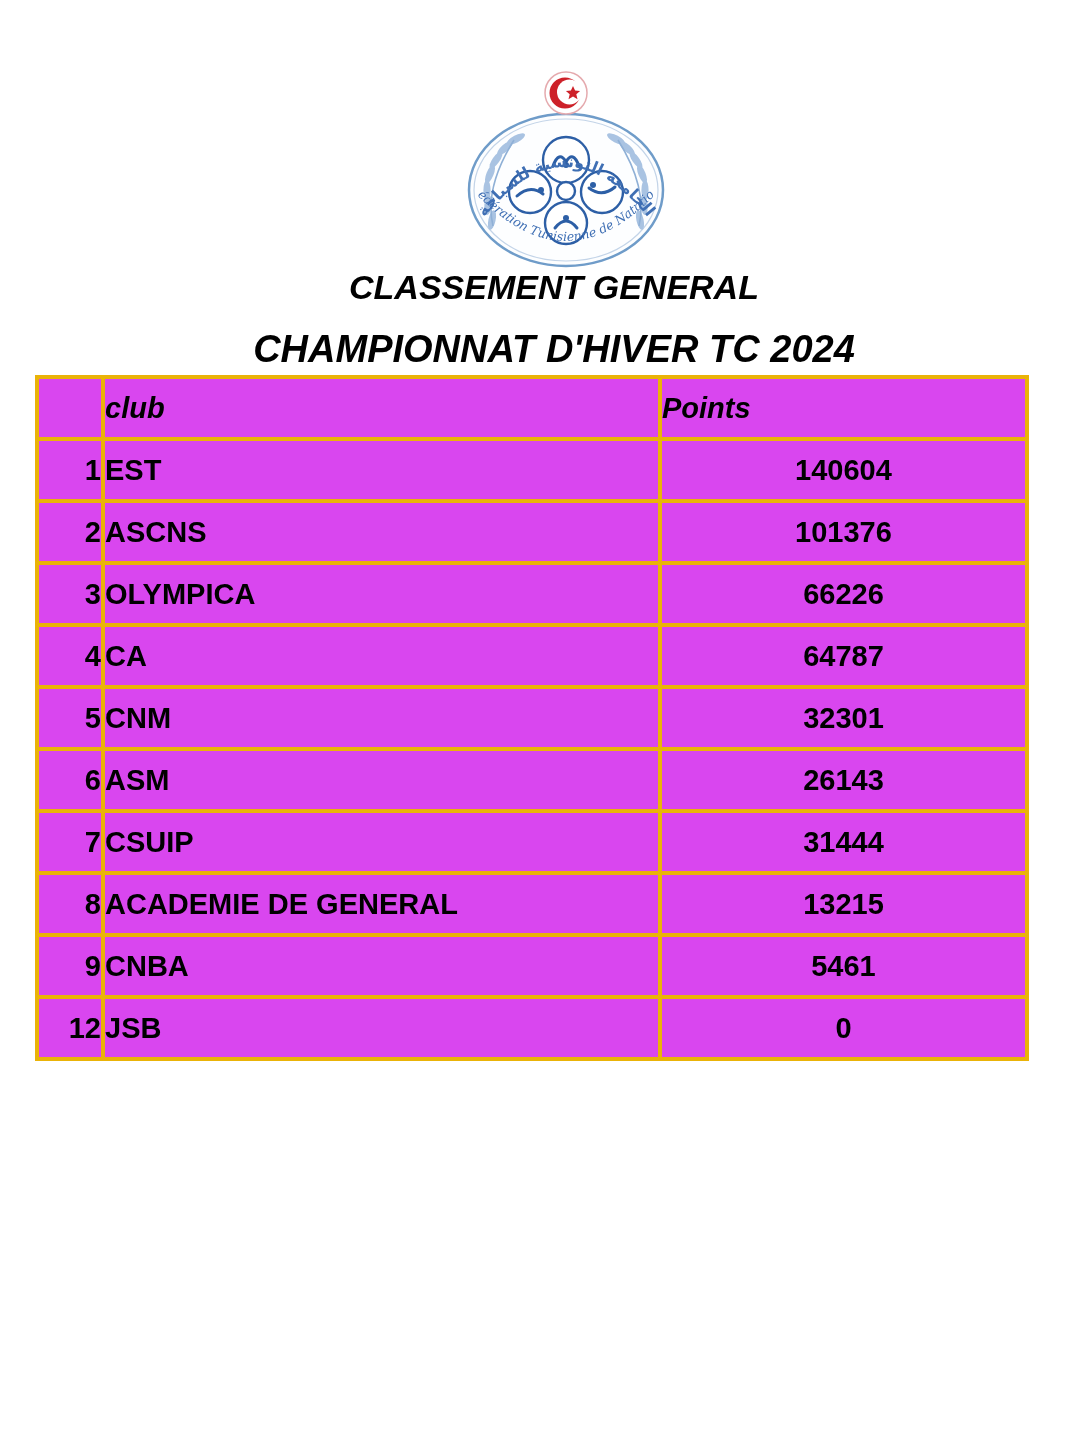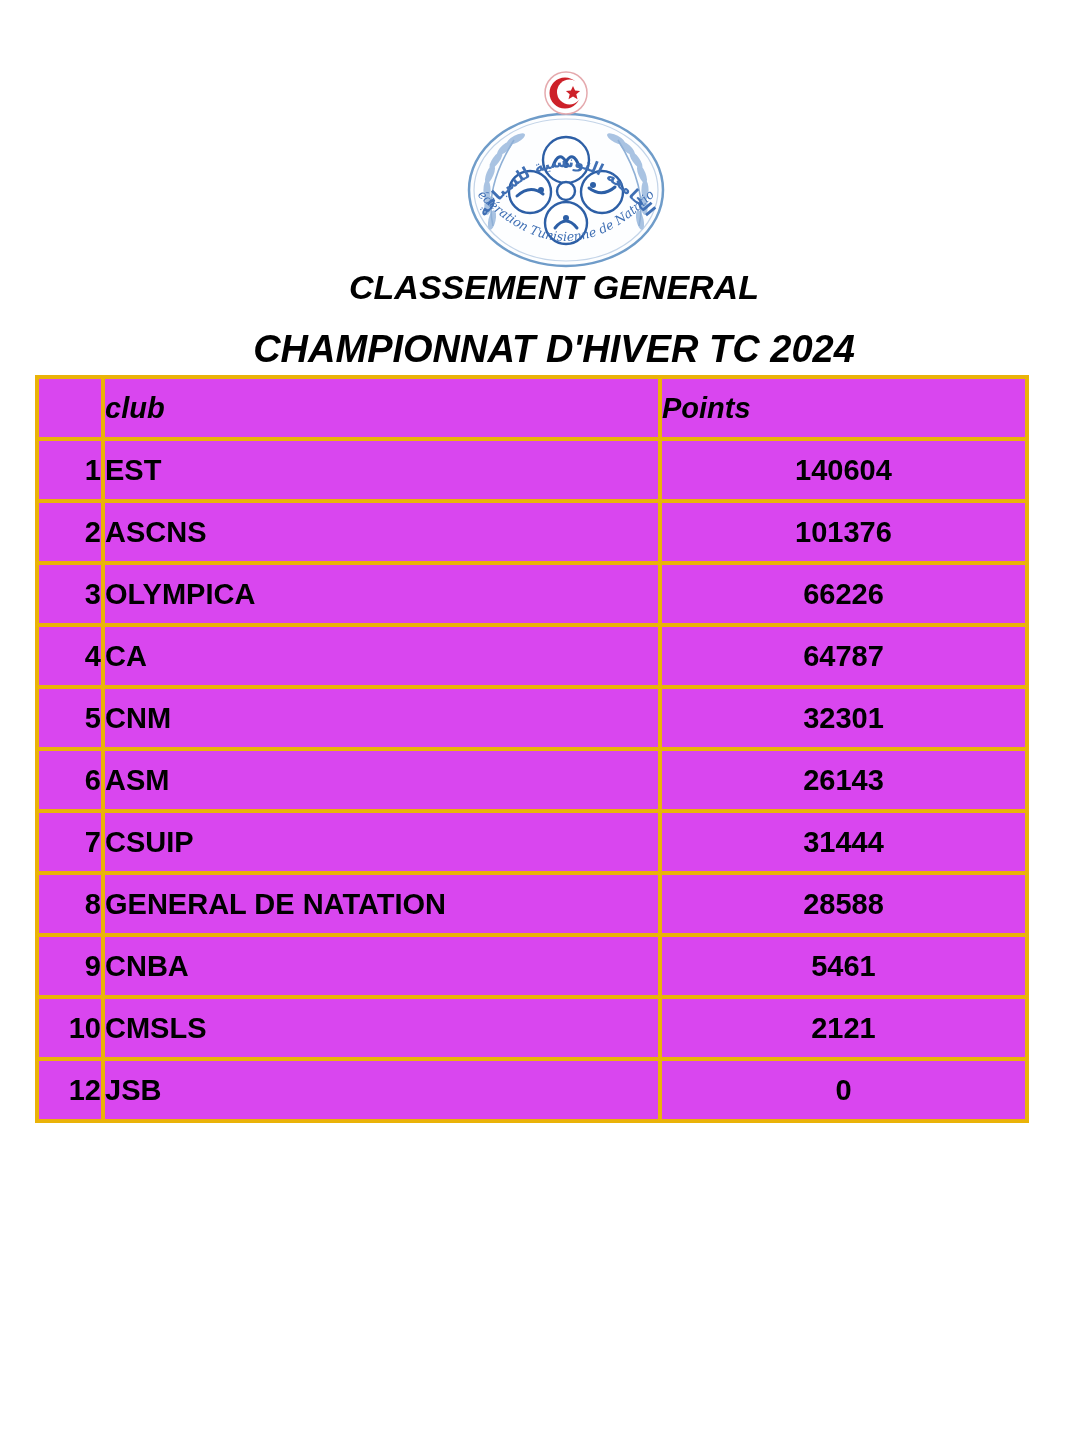"GENERAL DE NATATION" td.col-club { text: GENERAL DE NATATION -> ACADEMIE DE GENERAL }
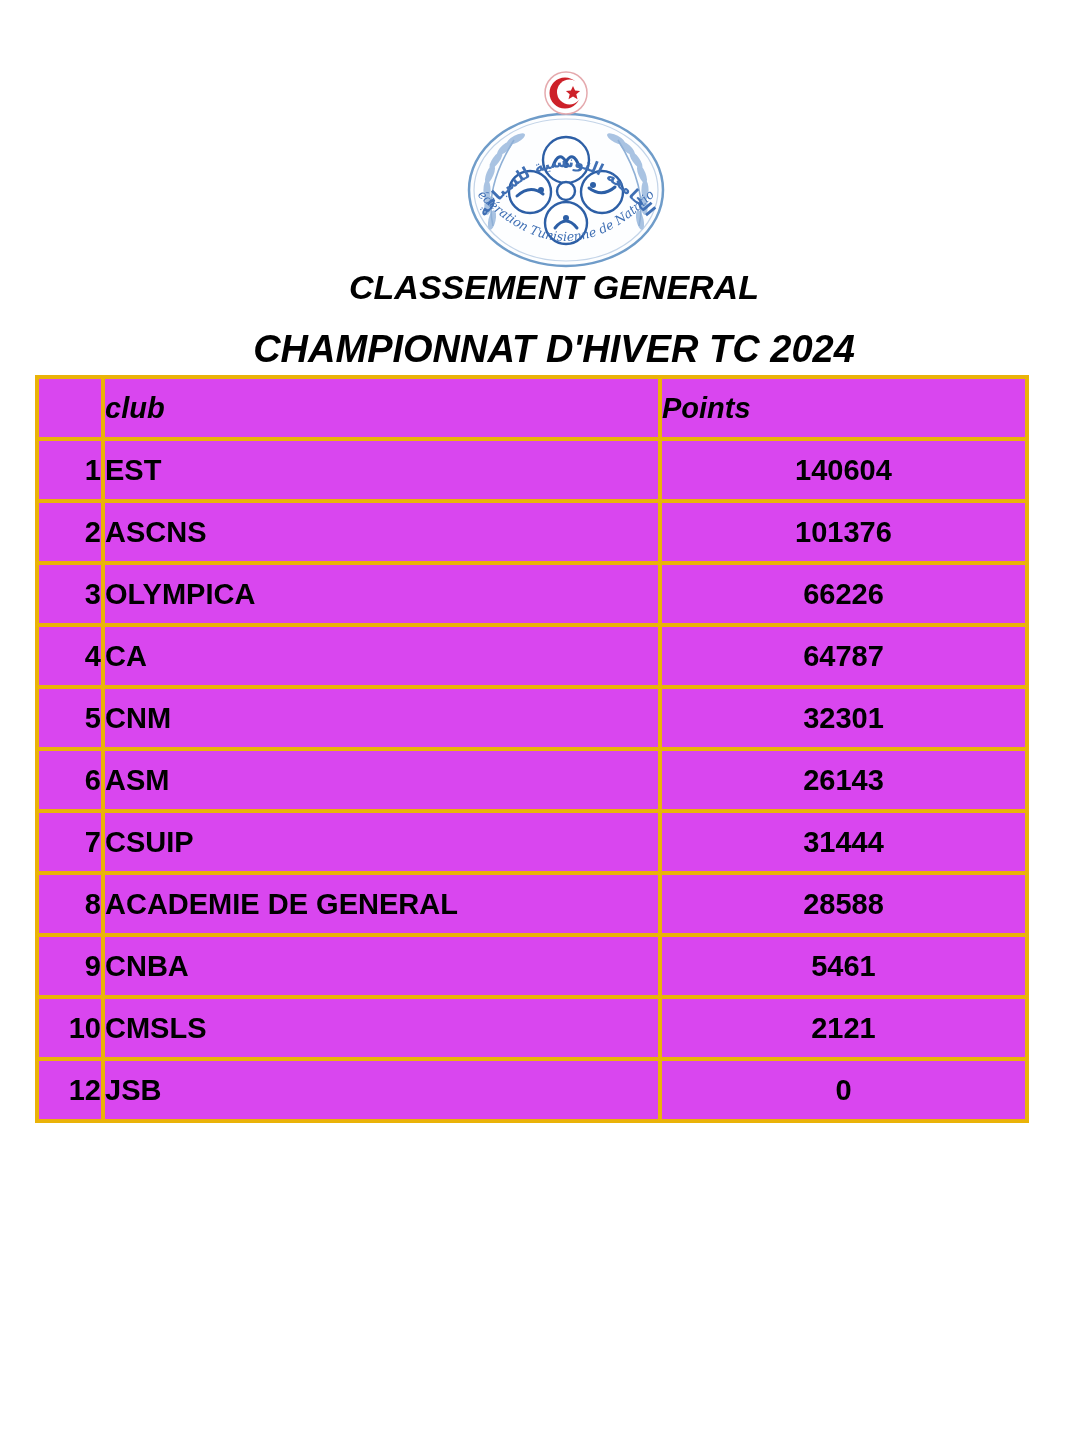"28588" td.col-points { text: 28588 -> 13215 }
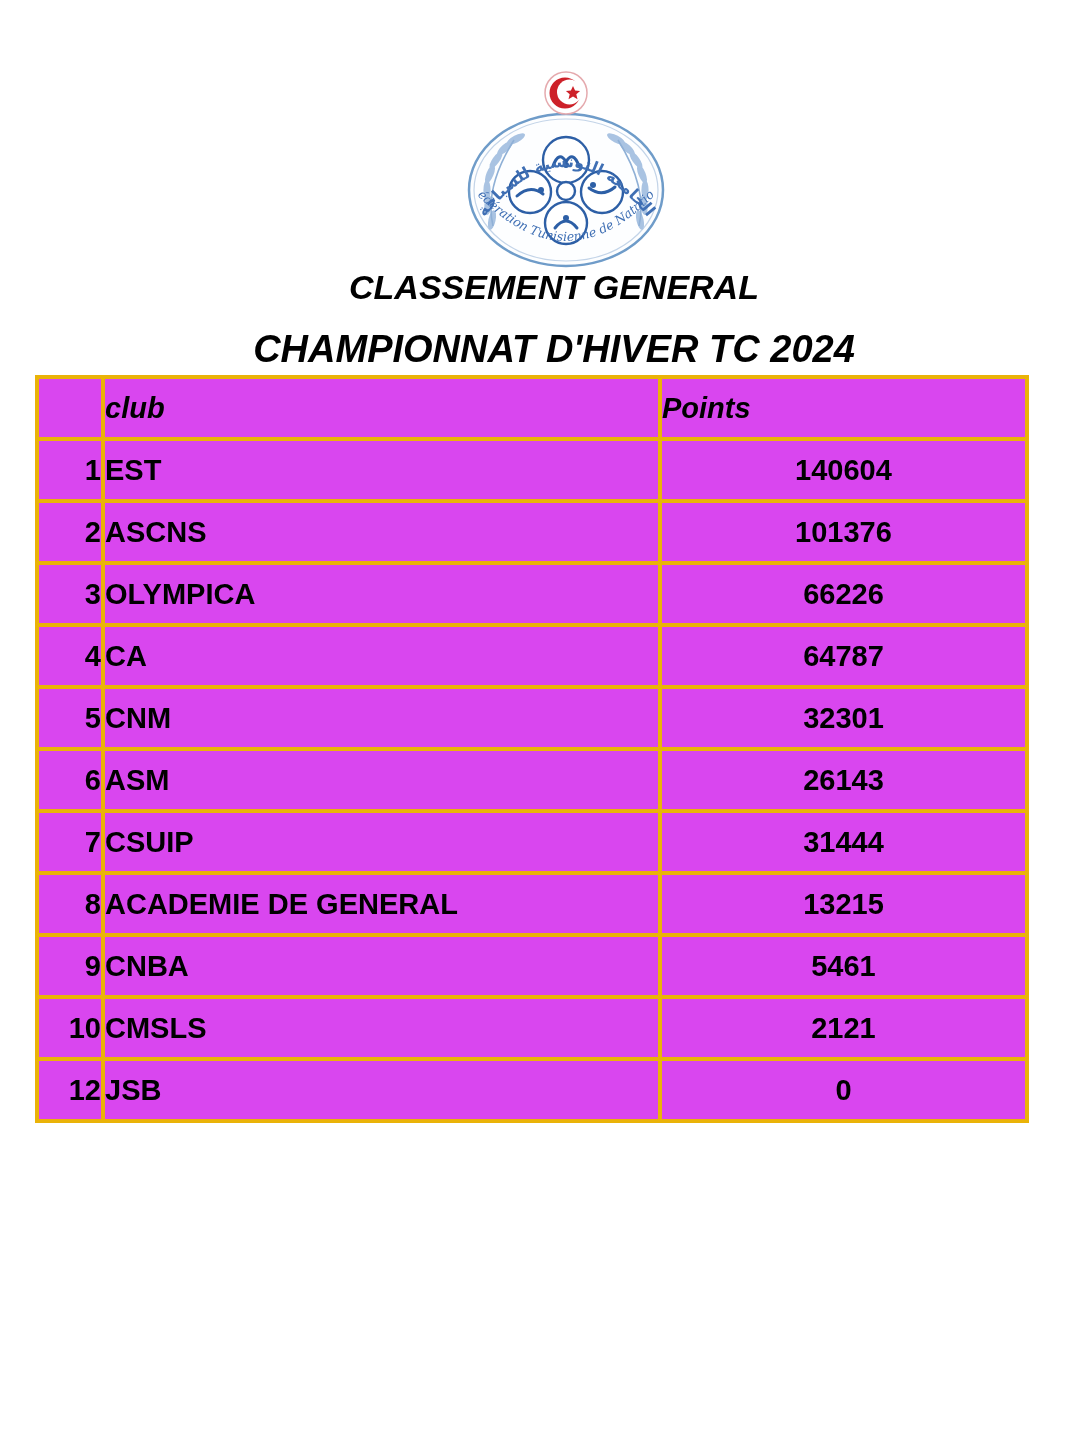"10" tr { html: <tr> <td>10</td> <td>CMSLS</td> <td>2121</td> </tr> -> none }
